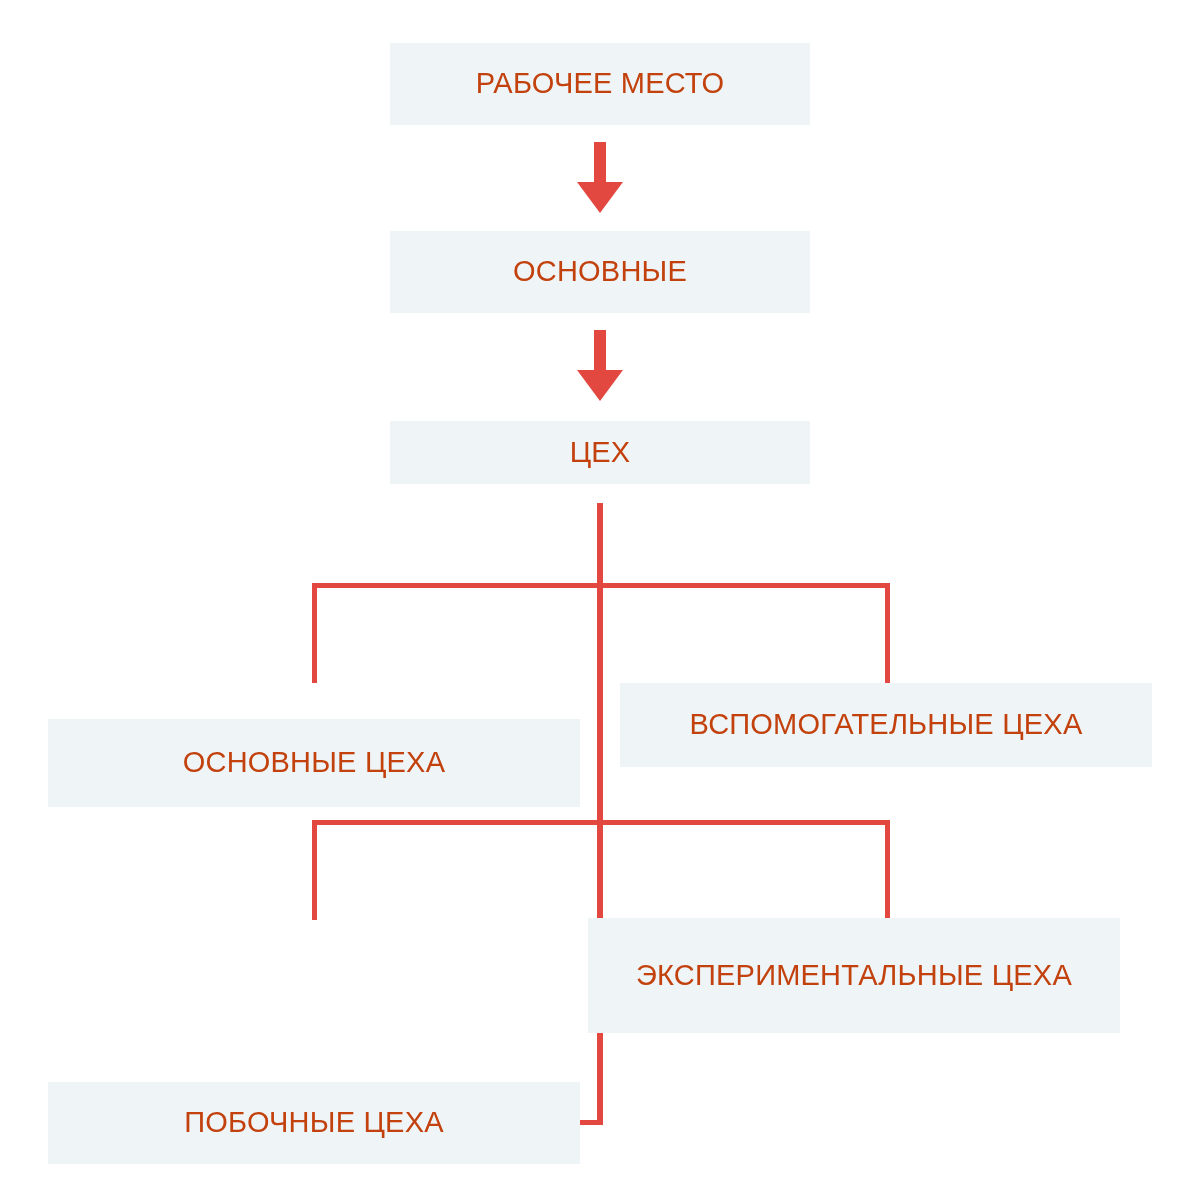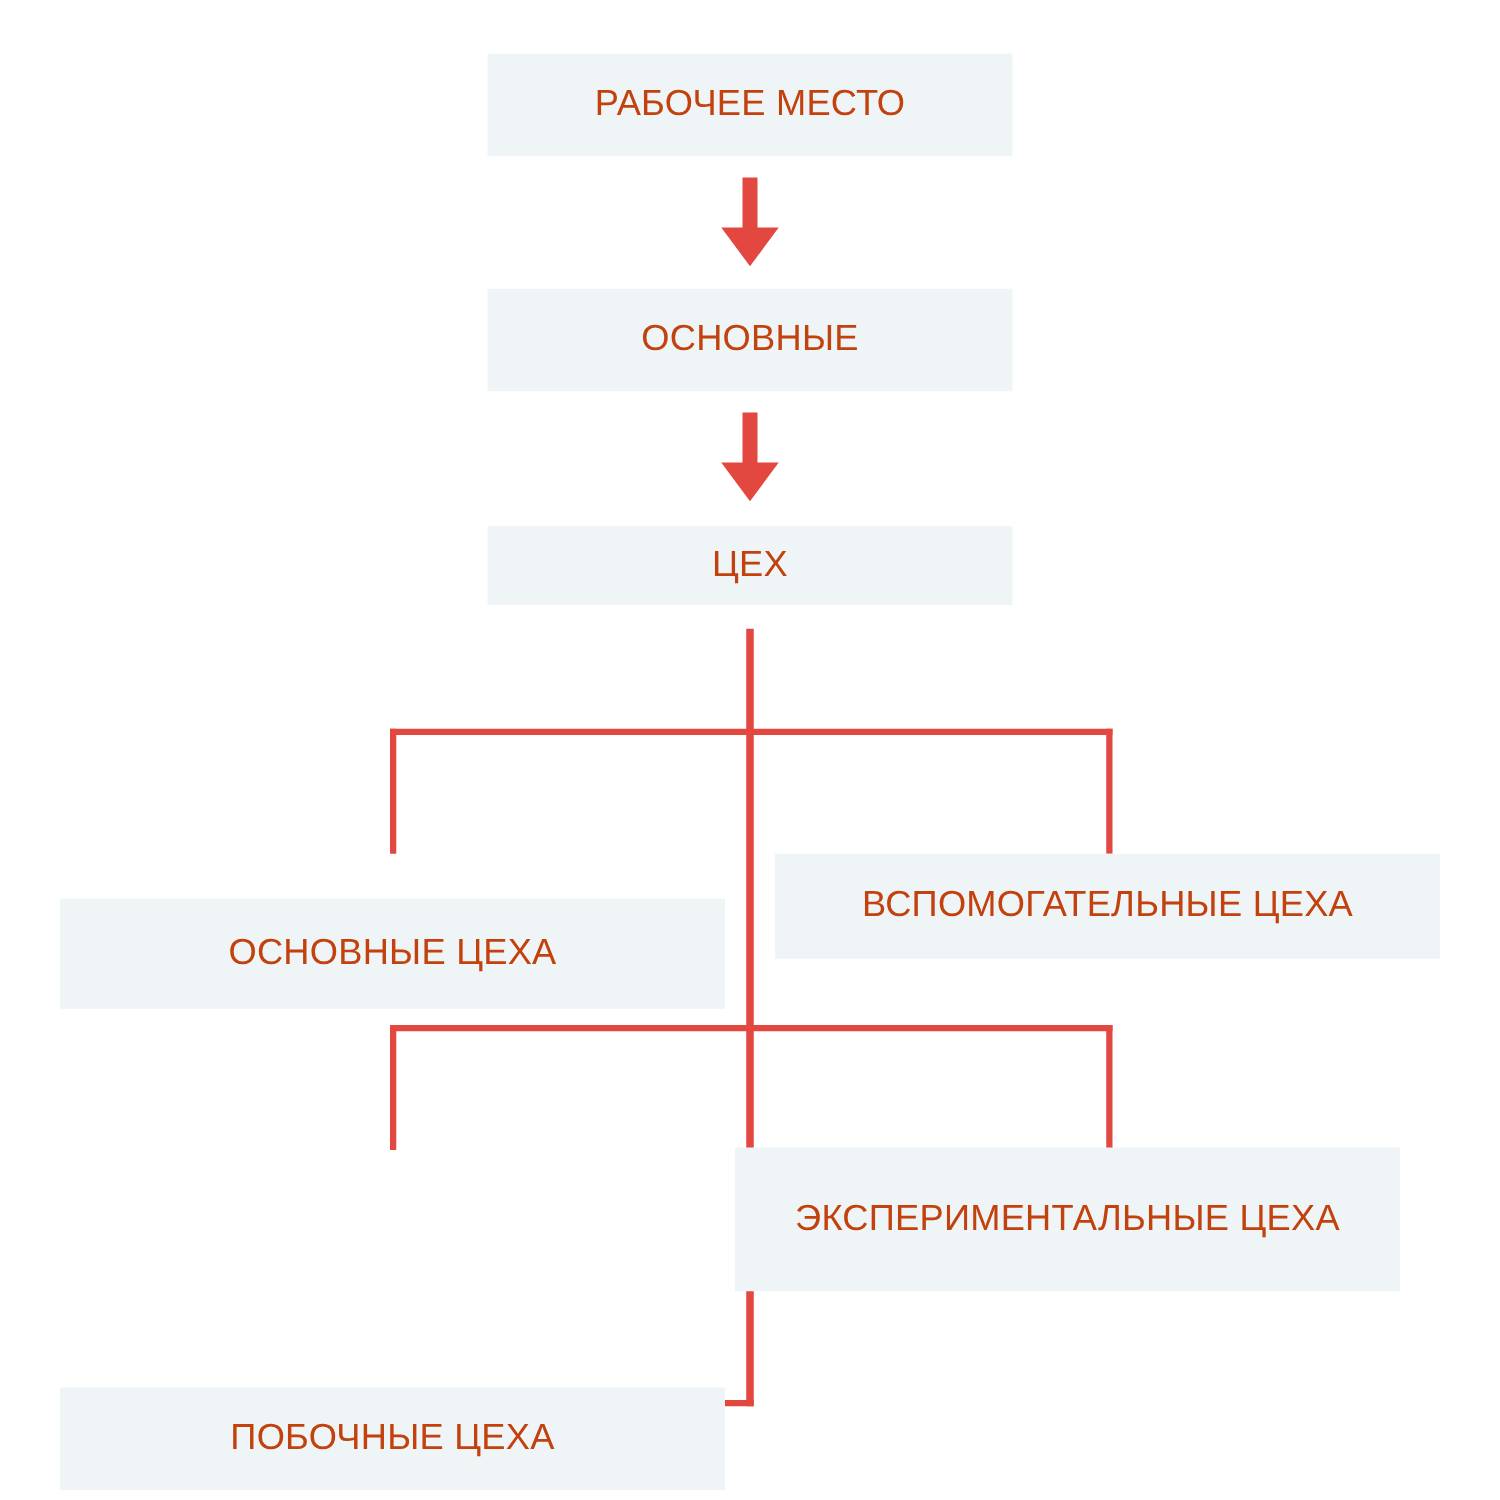"ПОБОЧНЫЕ ЦЕХА" .node.n-side { margin-top: 28px -> none }
